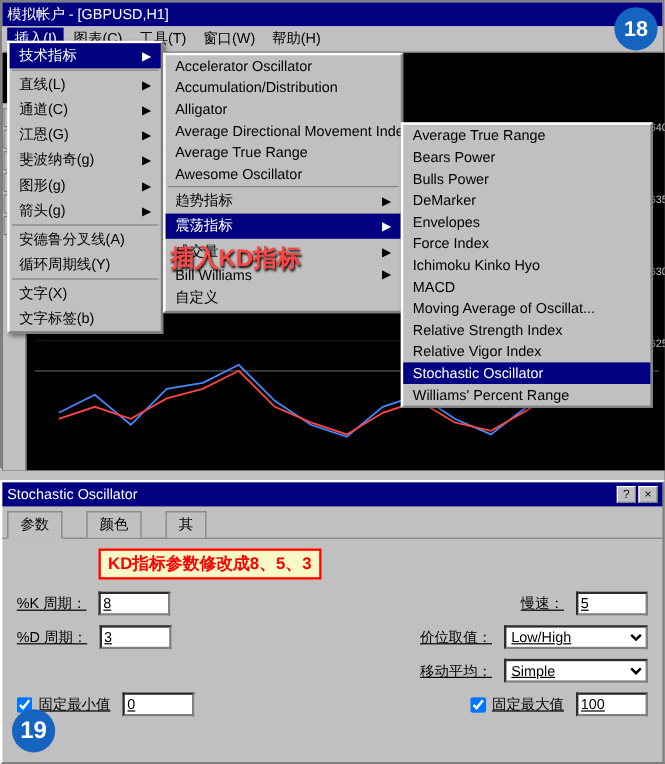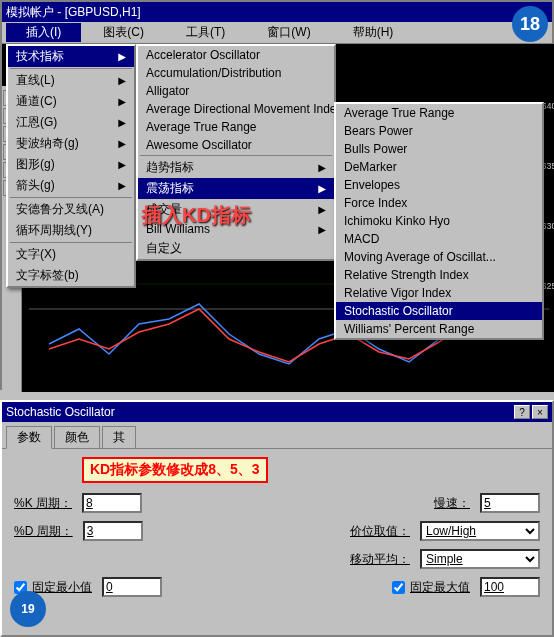"插入(I)" .menu-item { padding: 1px 20px -> 1px 6px }
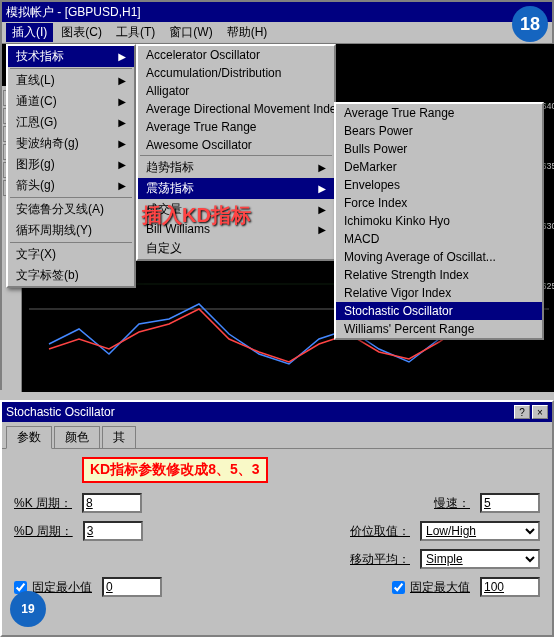"技术指标" .dropdown-l1 { top: 42px -> 32px }
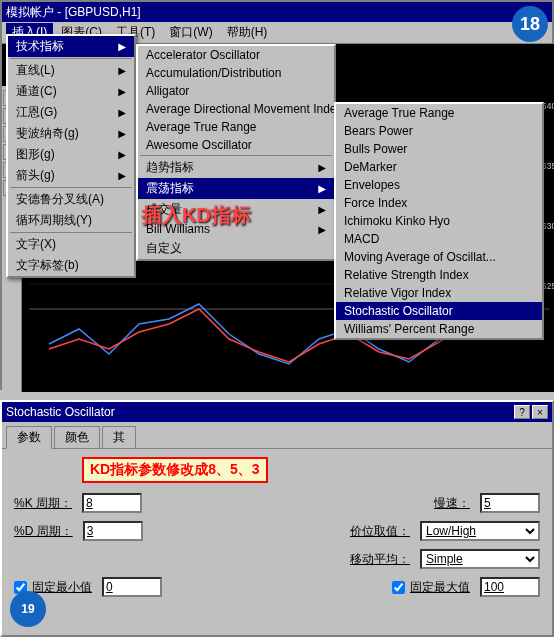"参数" .dialog-tabs { gap: 2px -> 20px }
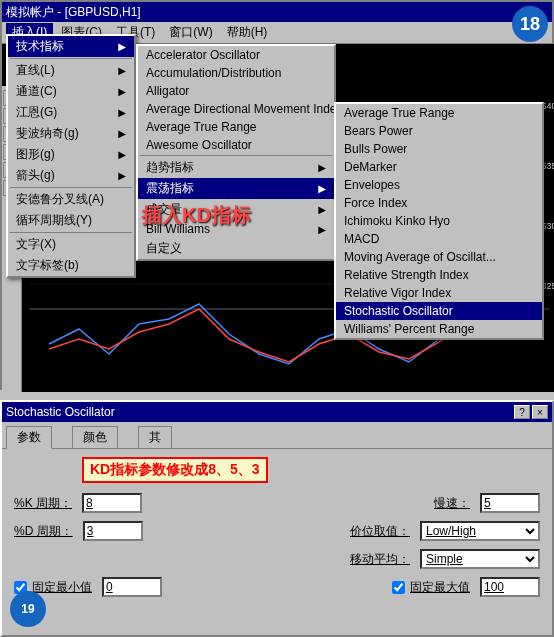"19" .circle-badge2 { font-size: 12px -> 20px }
